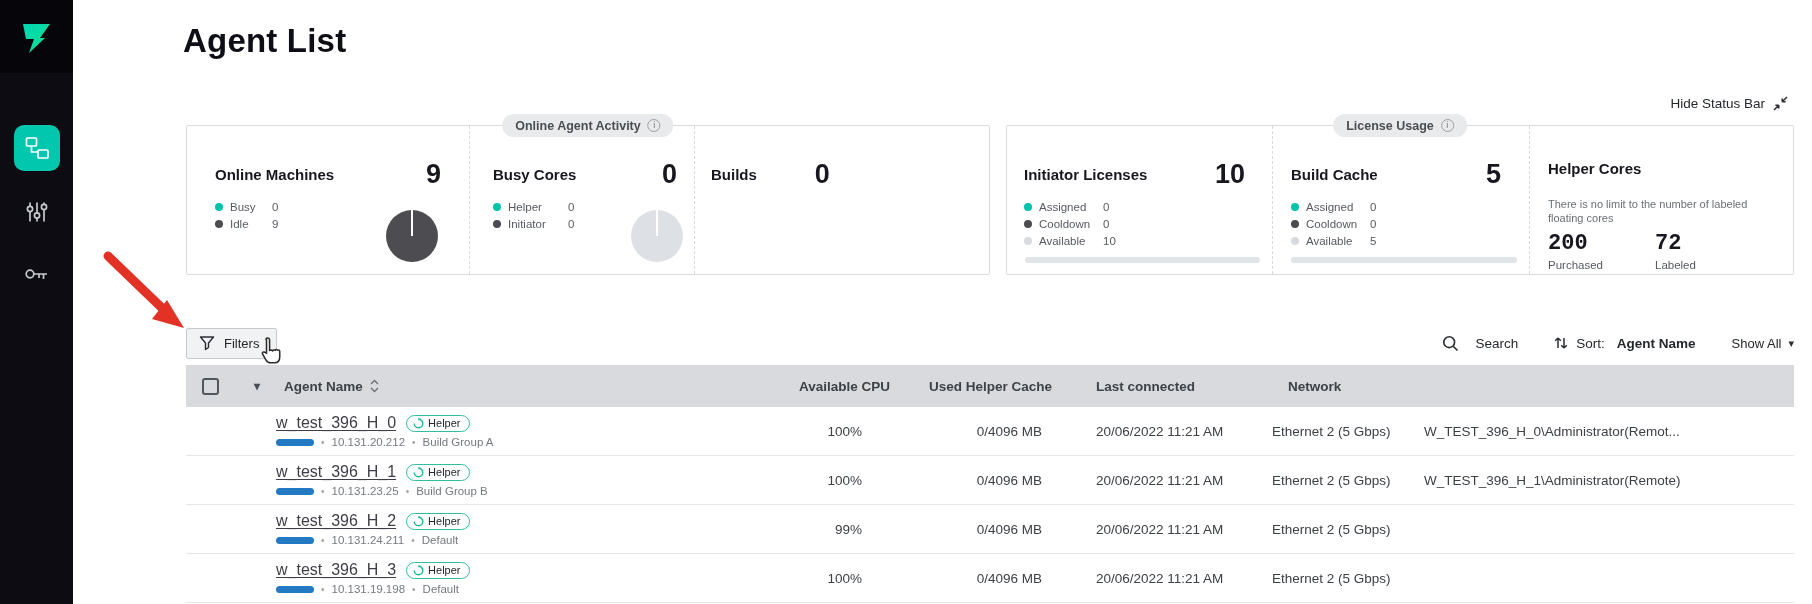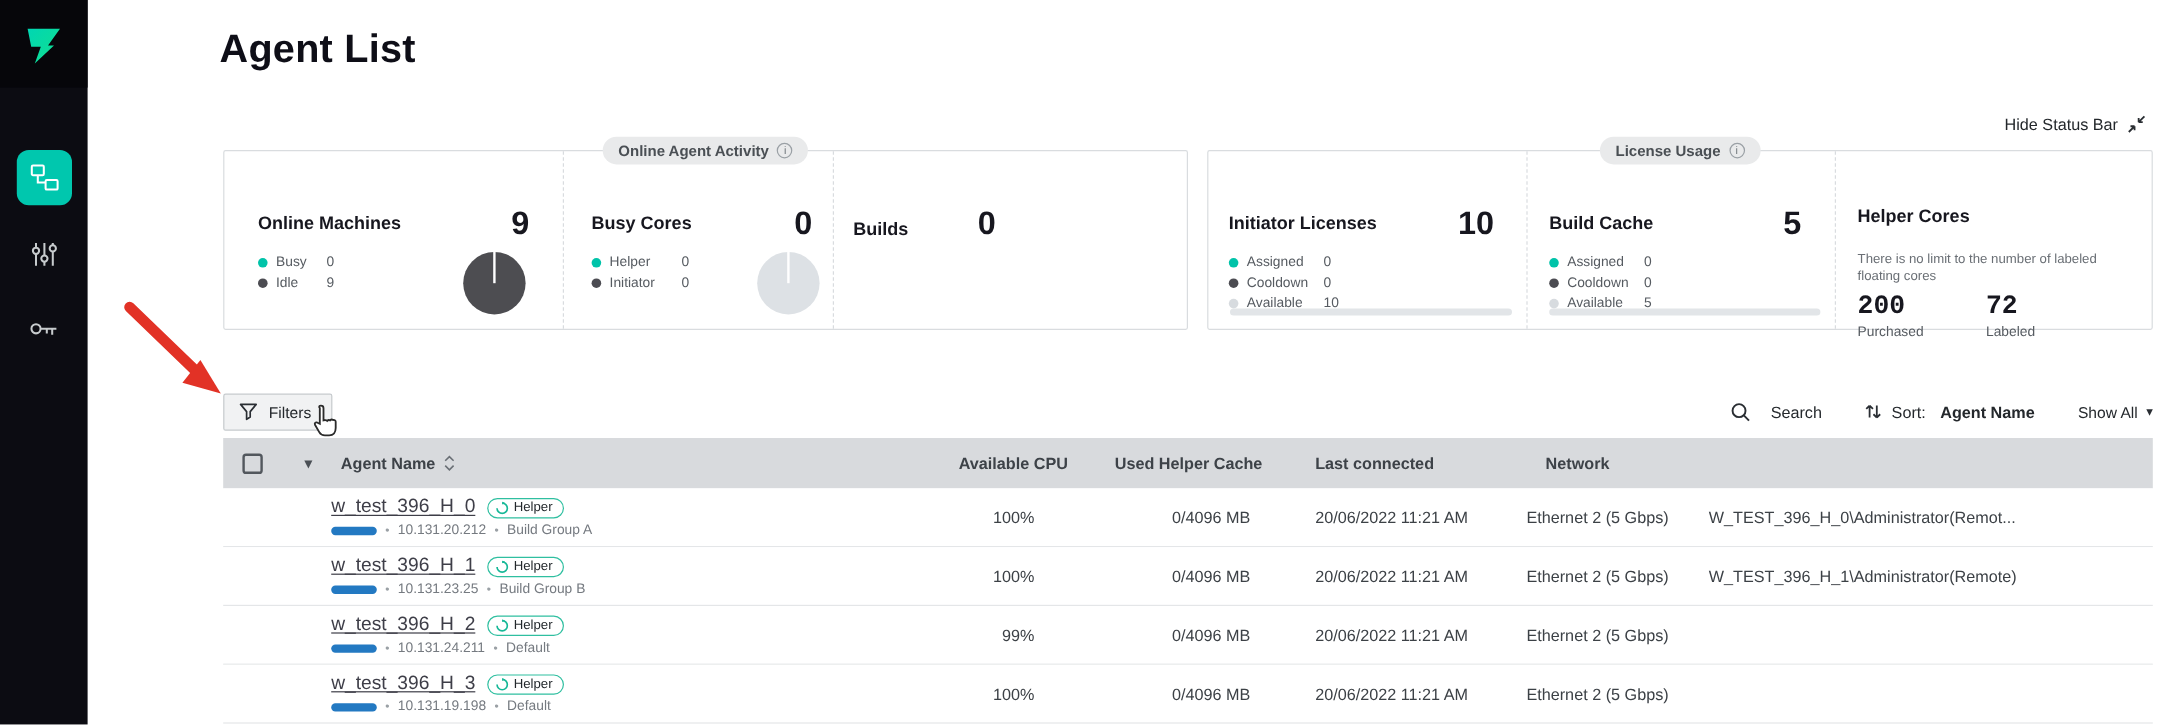"Online Machines" .crow { margin-top: 46px -> 34px }
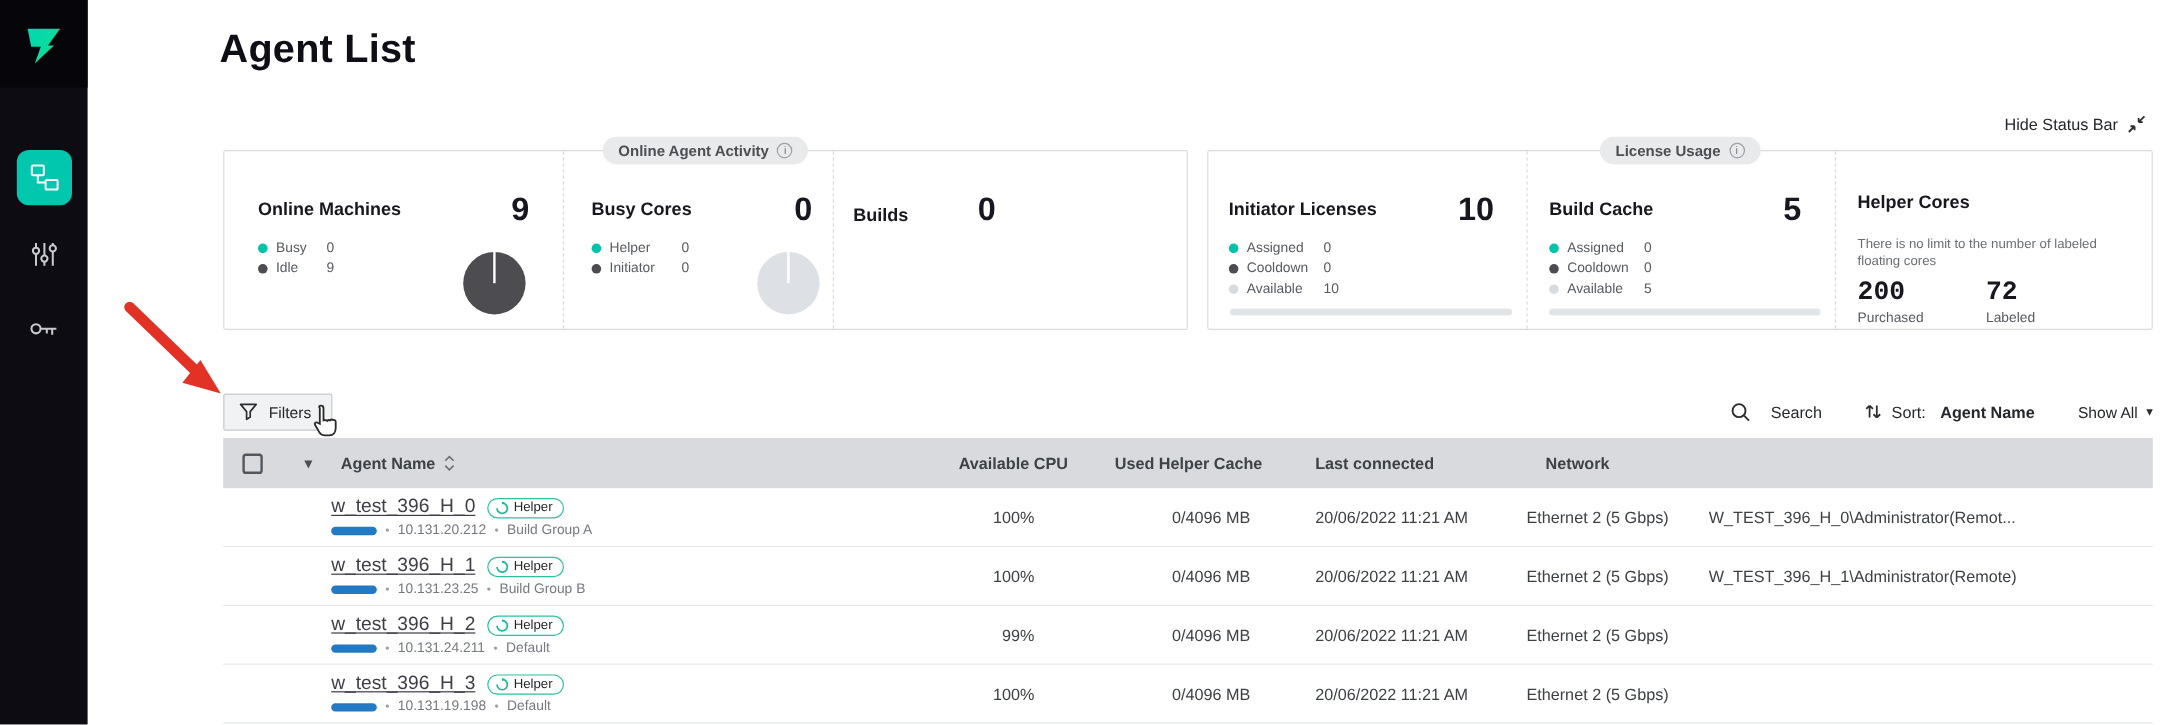"Builds" .crow.inline { align-items: flex-end -> none }
